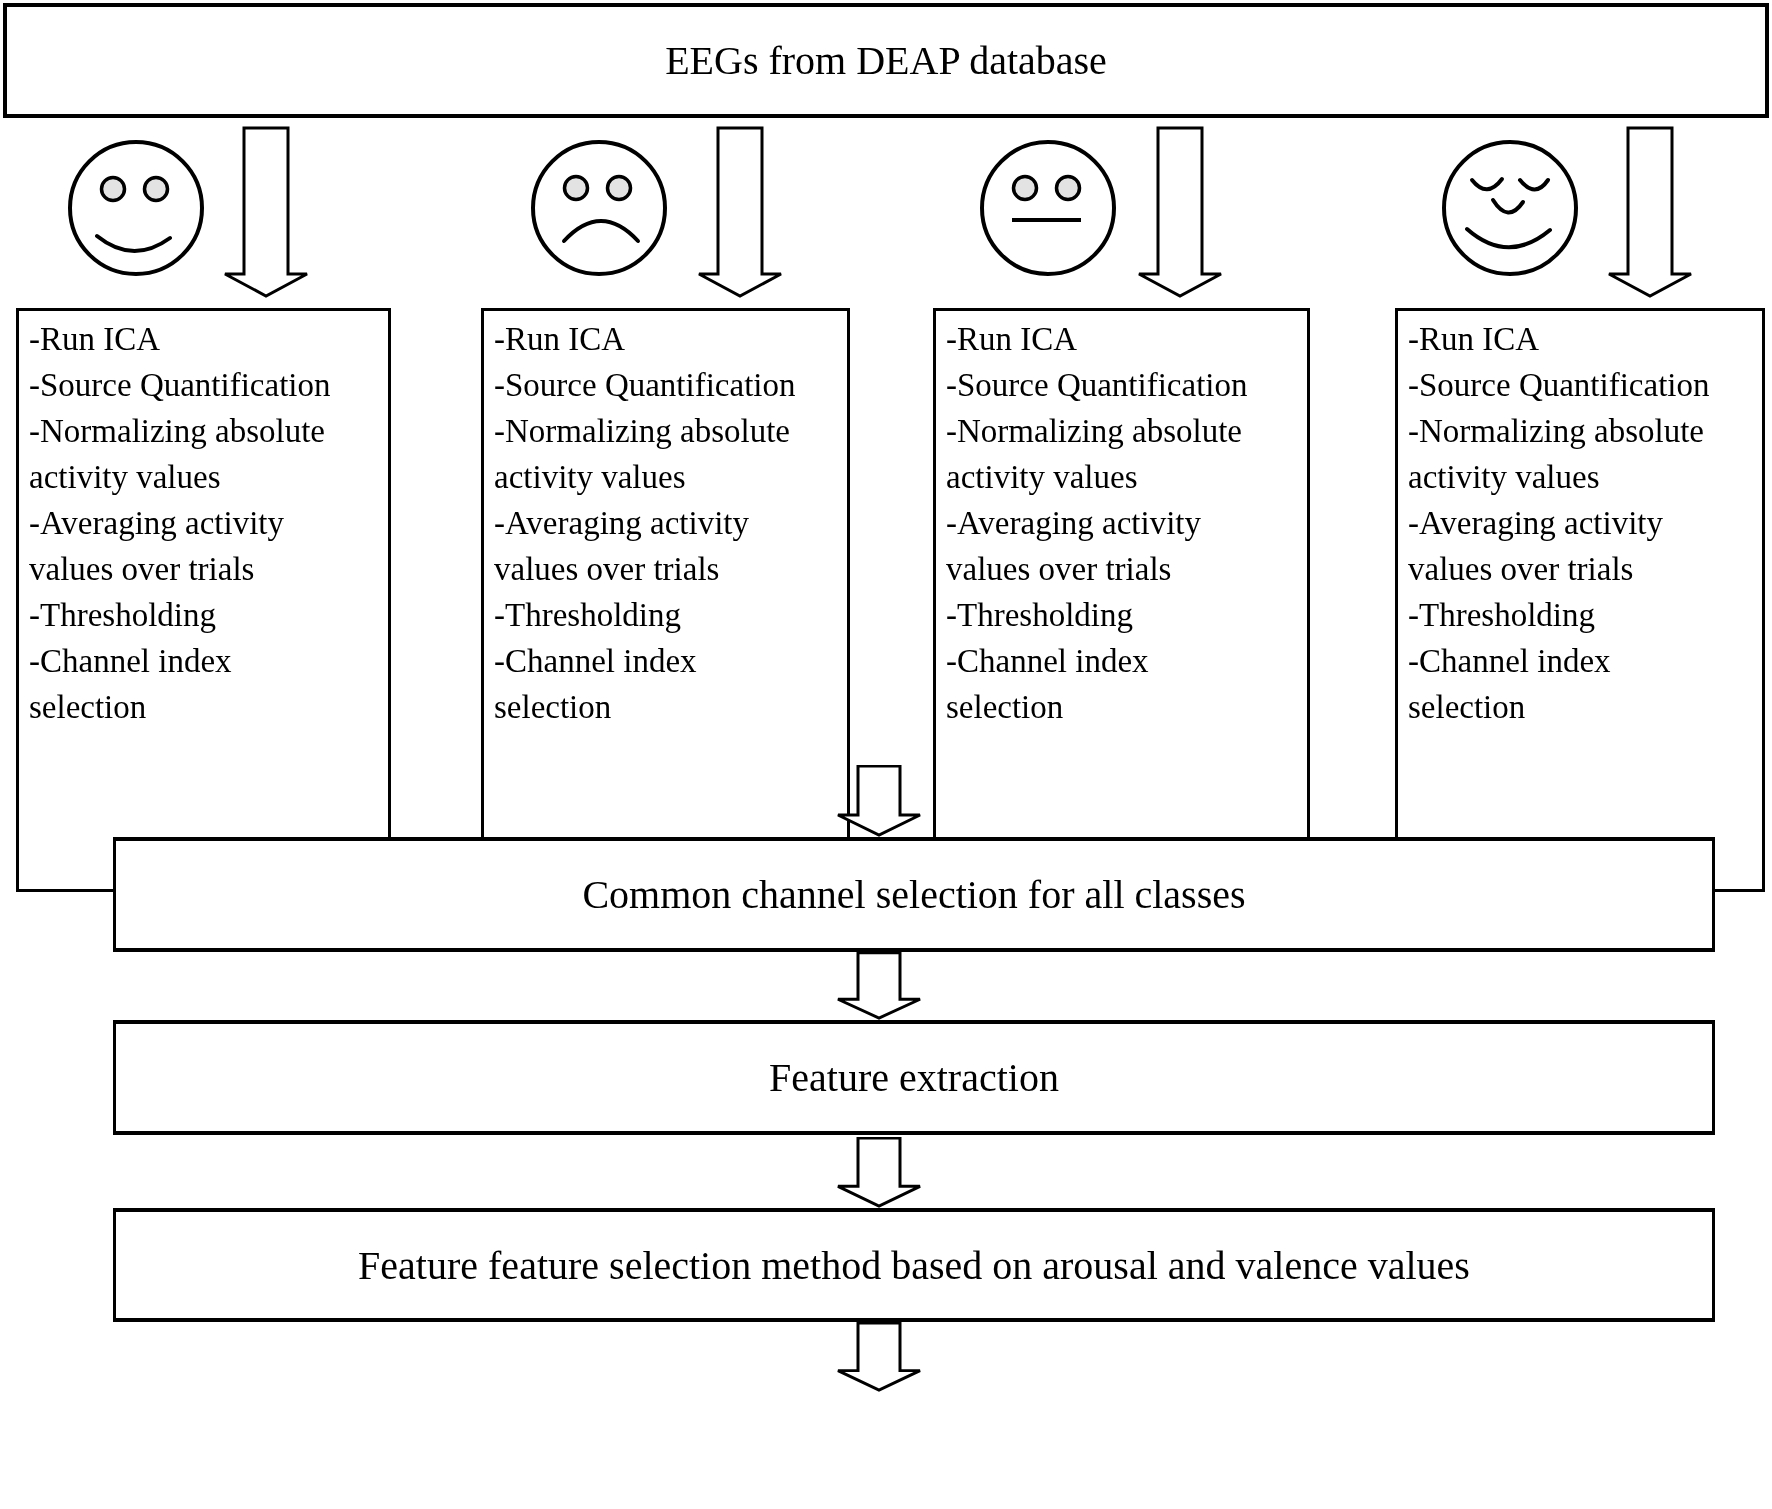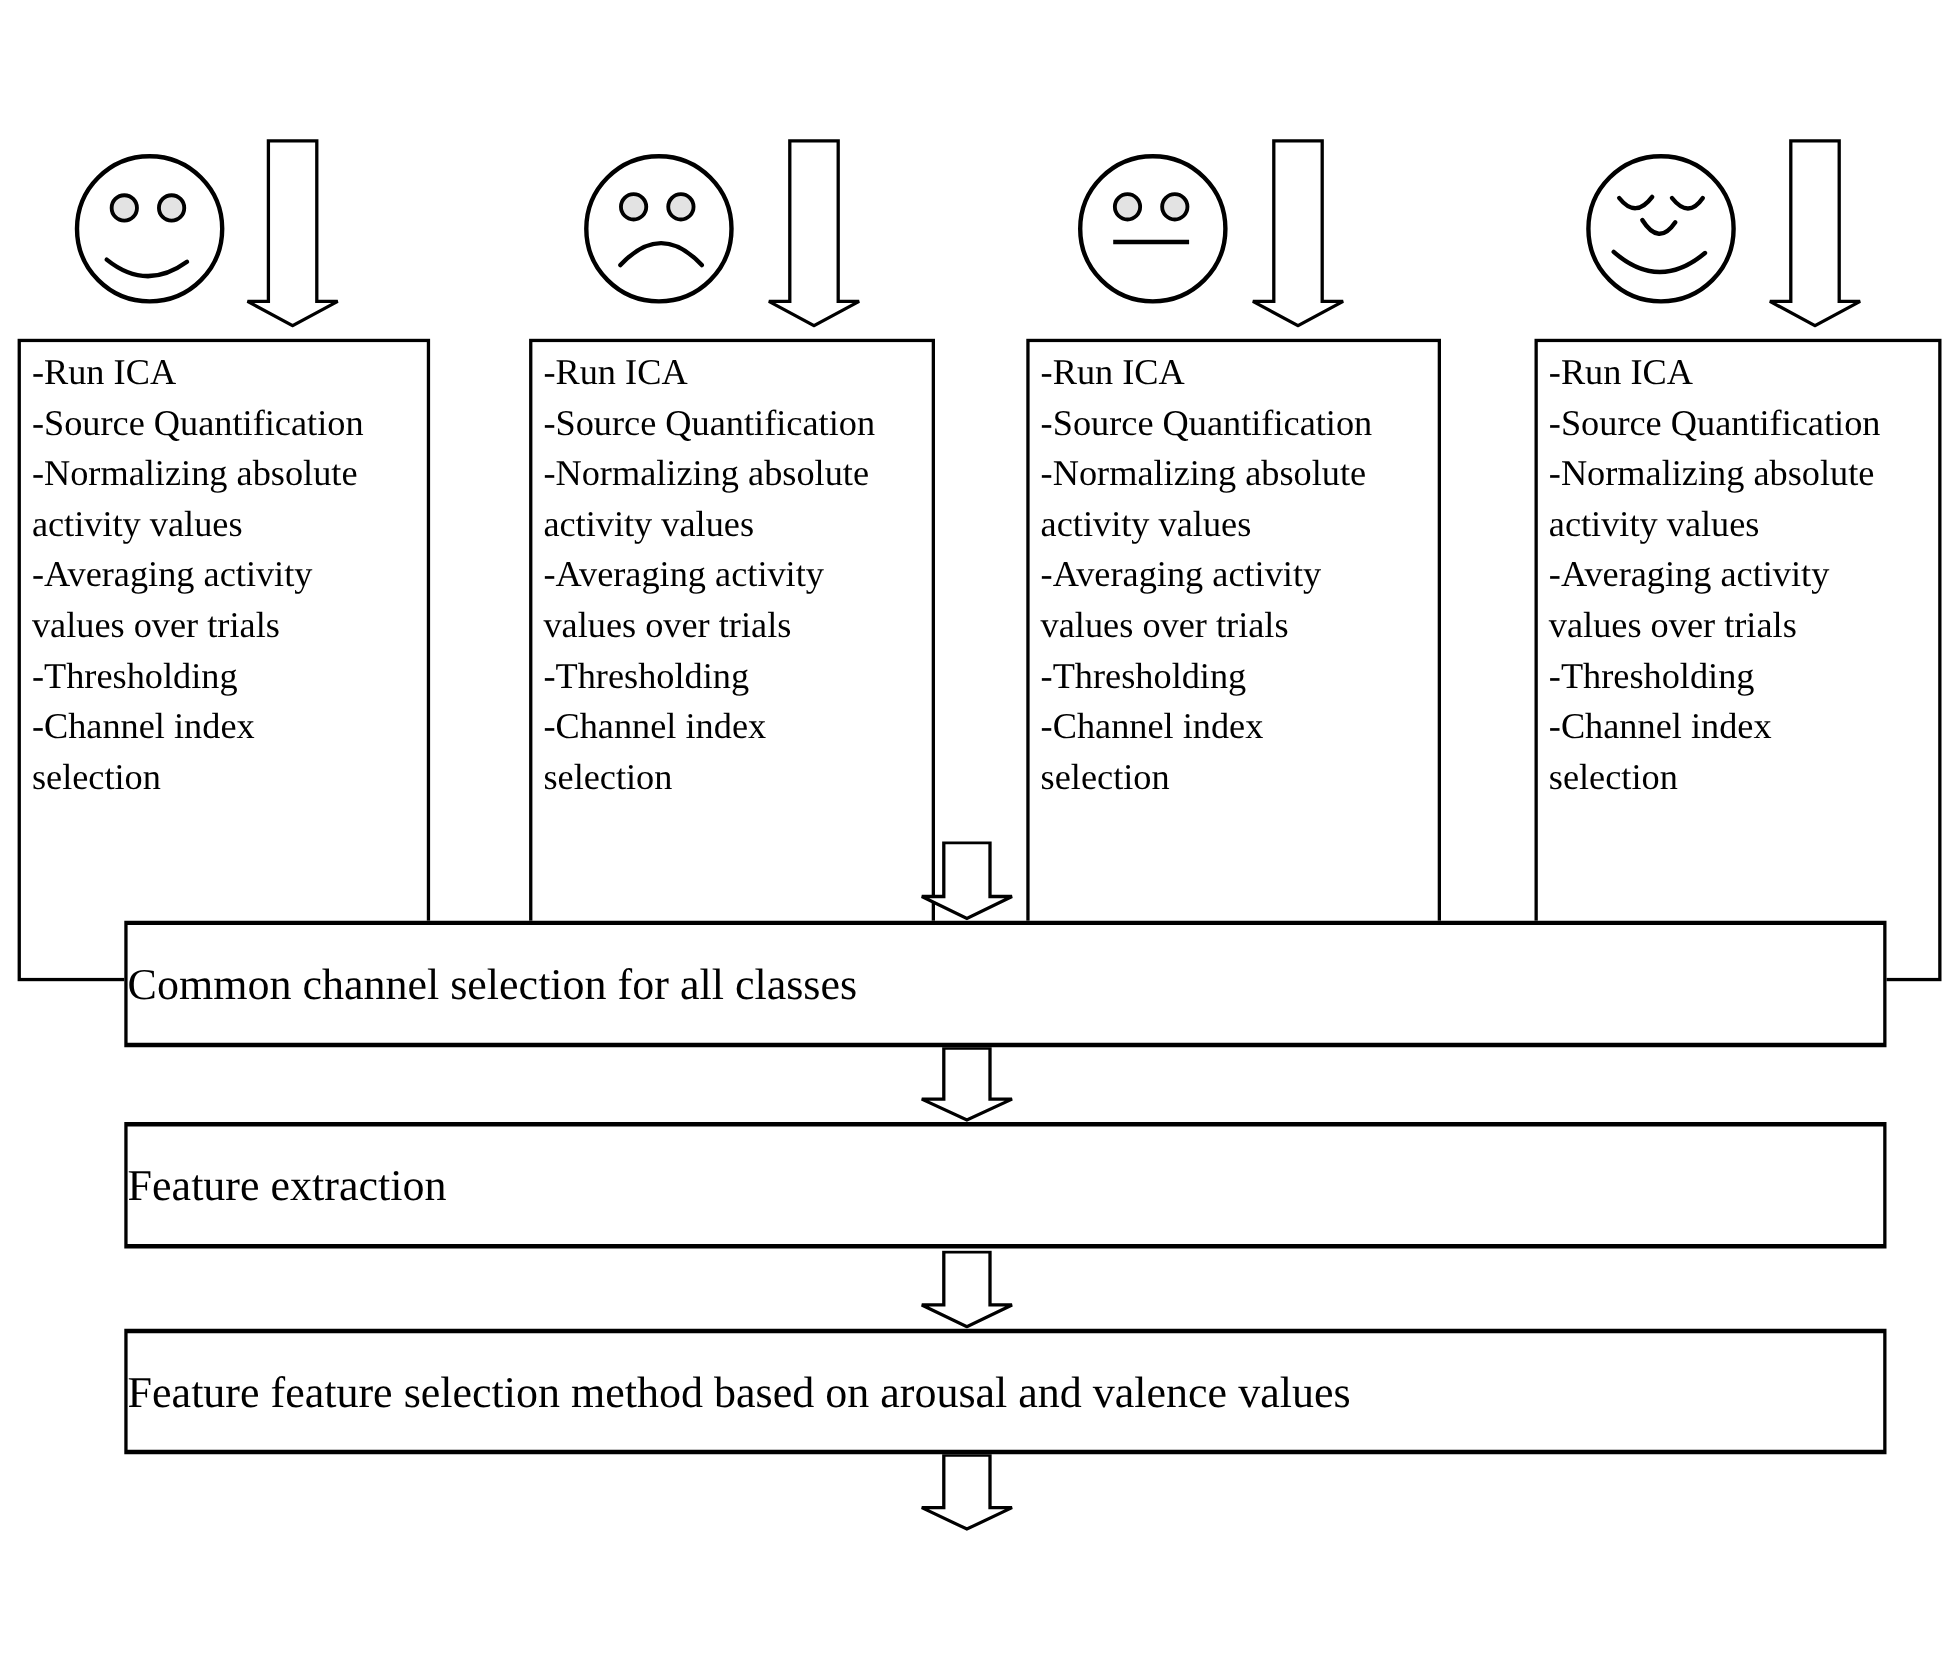"EEGs from DEAP database" div.box { html: none -> <div> <span>EEGs from DEAP database</span> </div> }
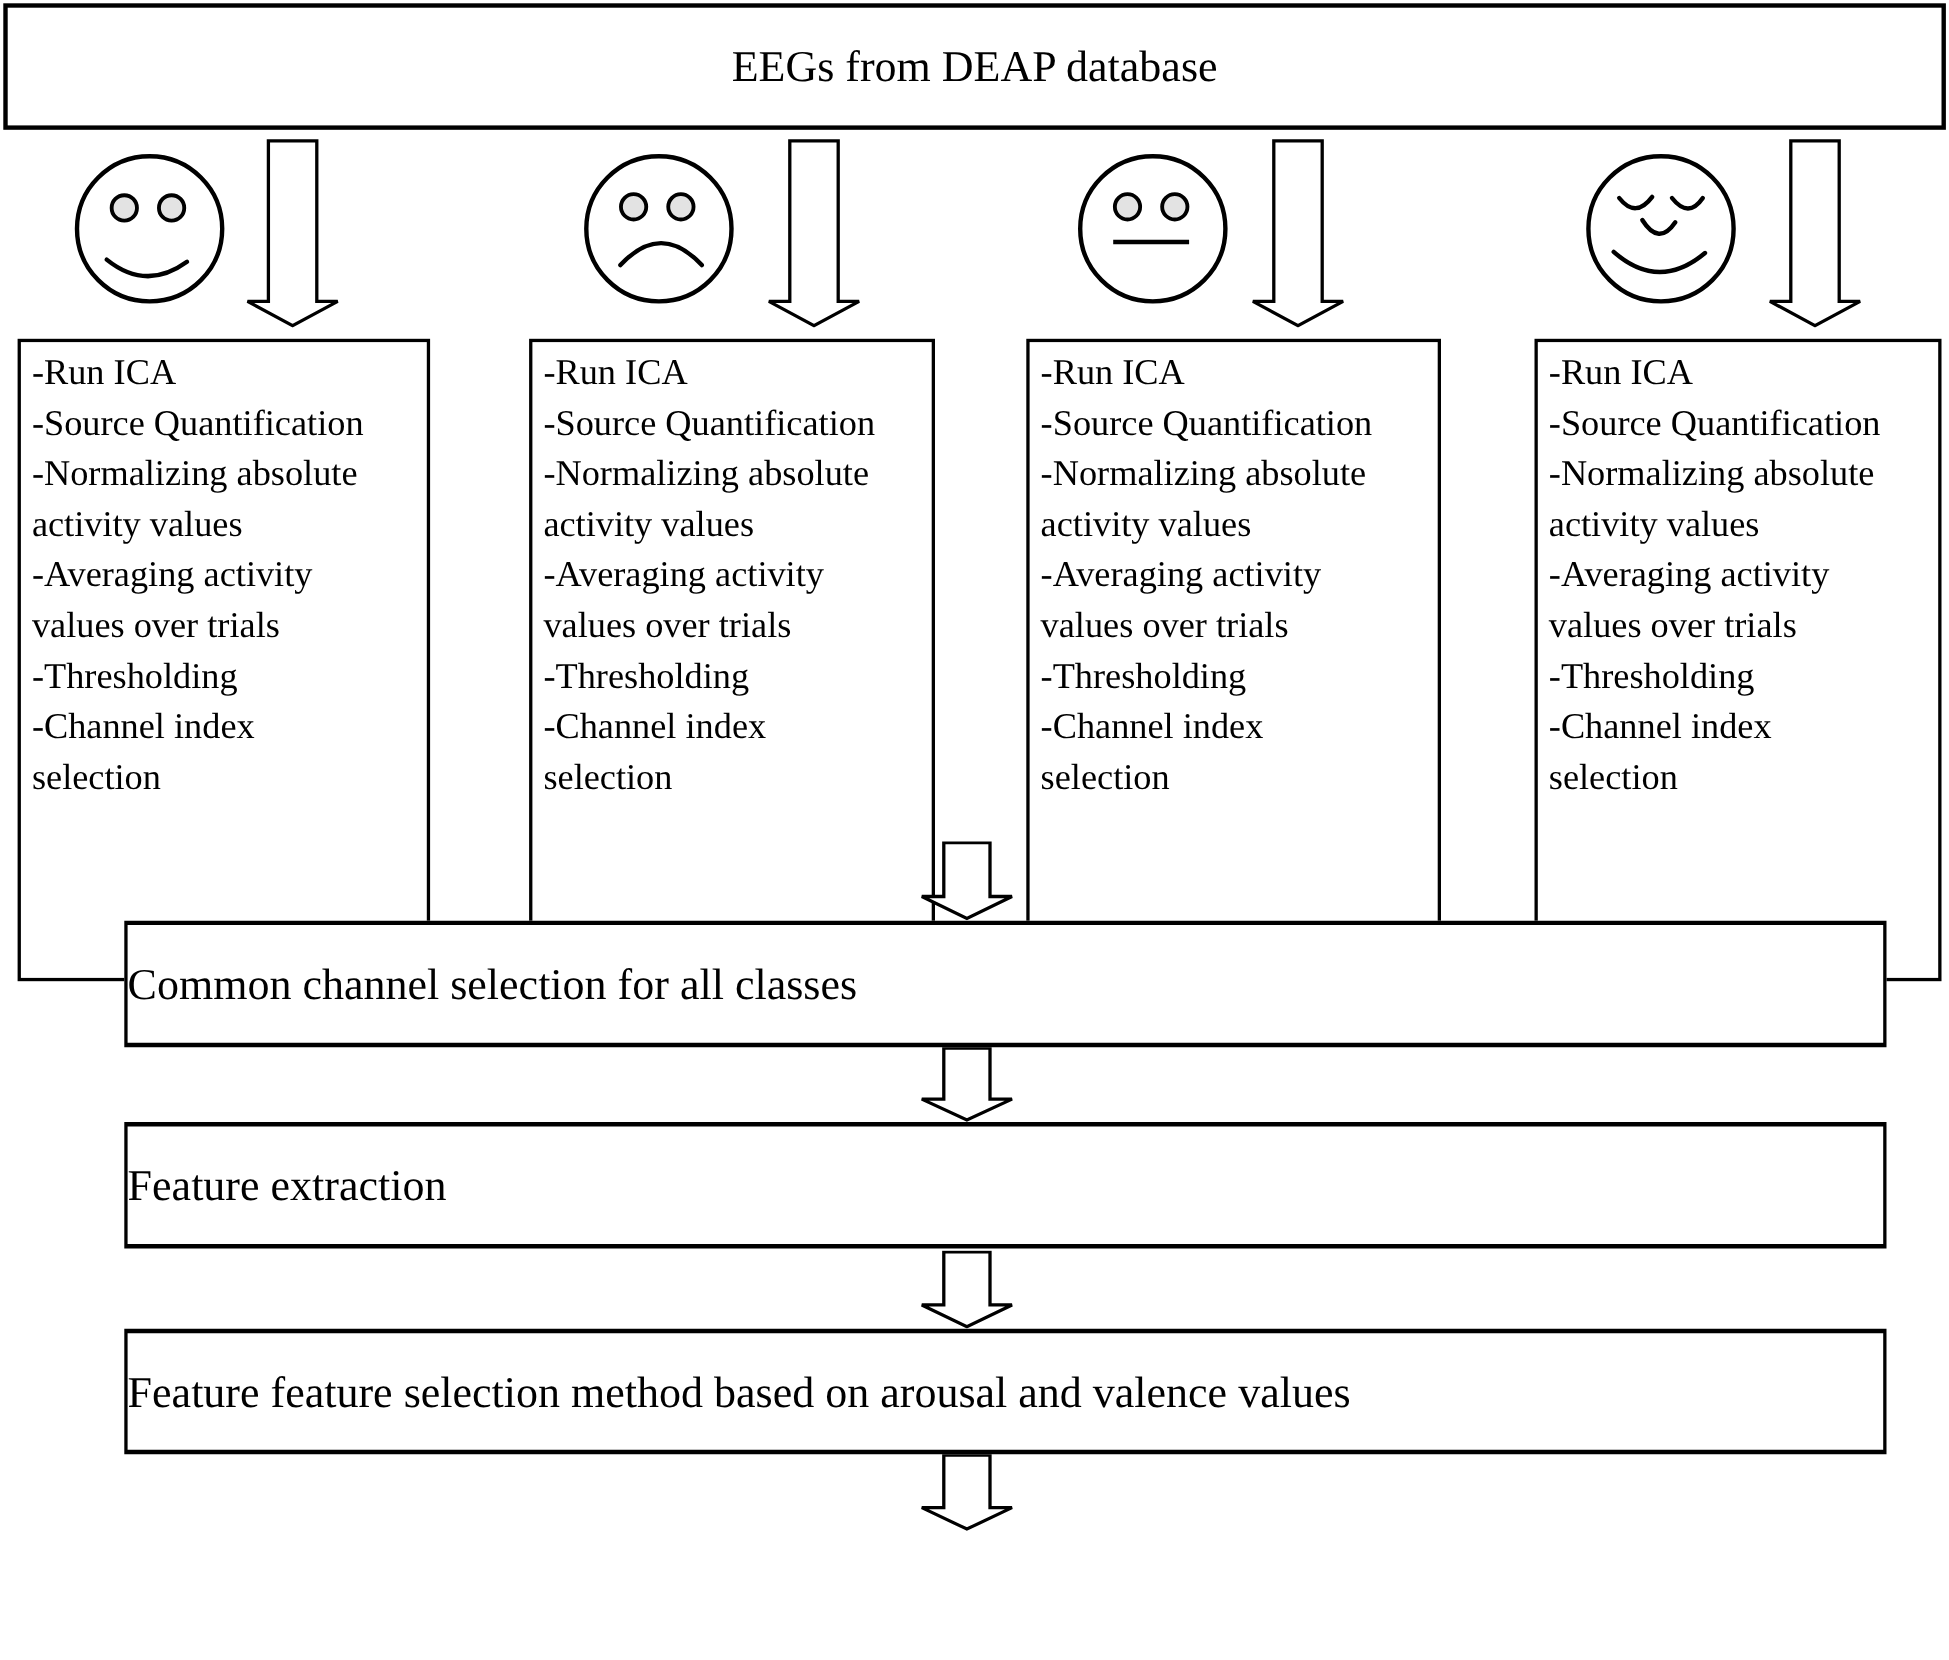"Common channel selection for all" .bigbox { justify-content: flex-start -> center }
